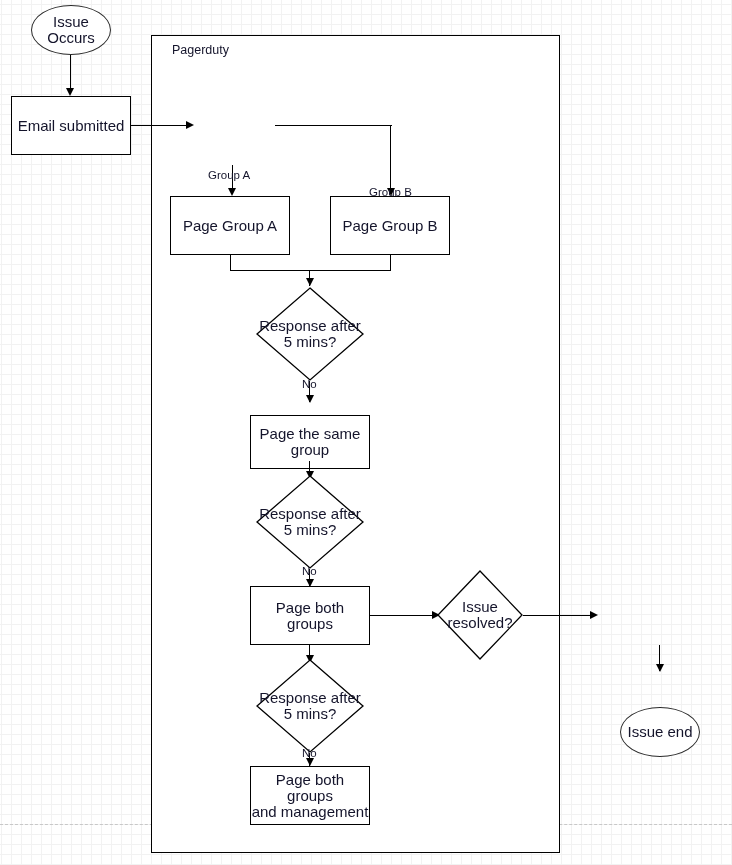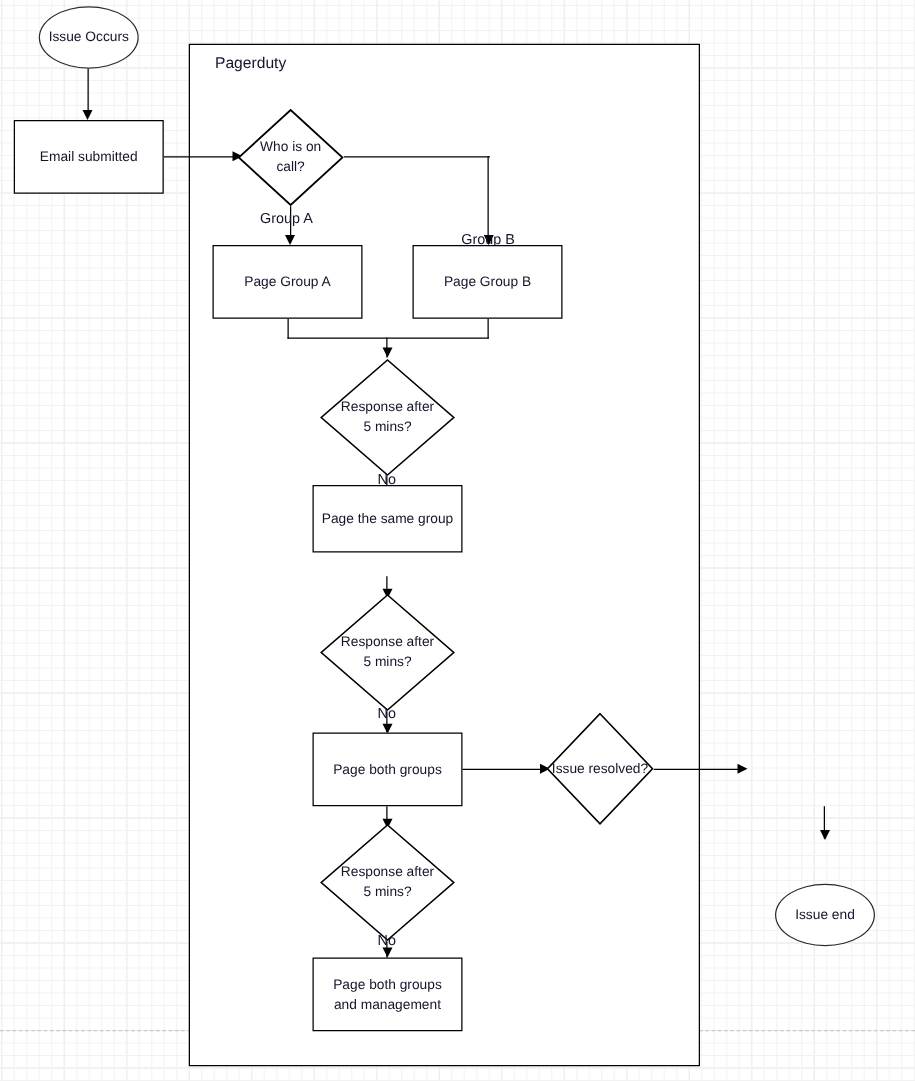"Issue Occurs" .node { font-size: 11px -> 15px }
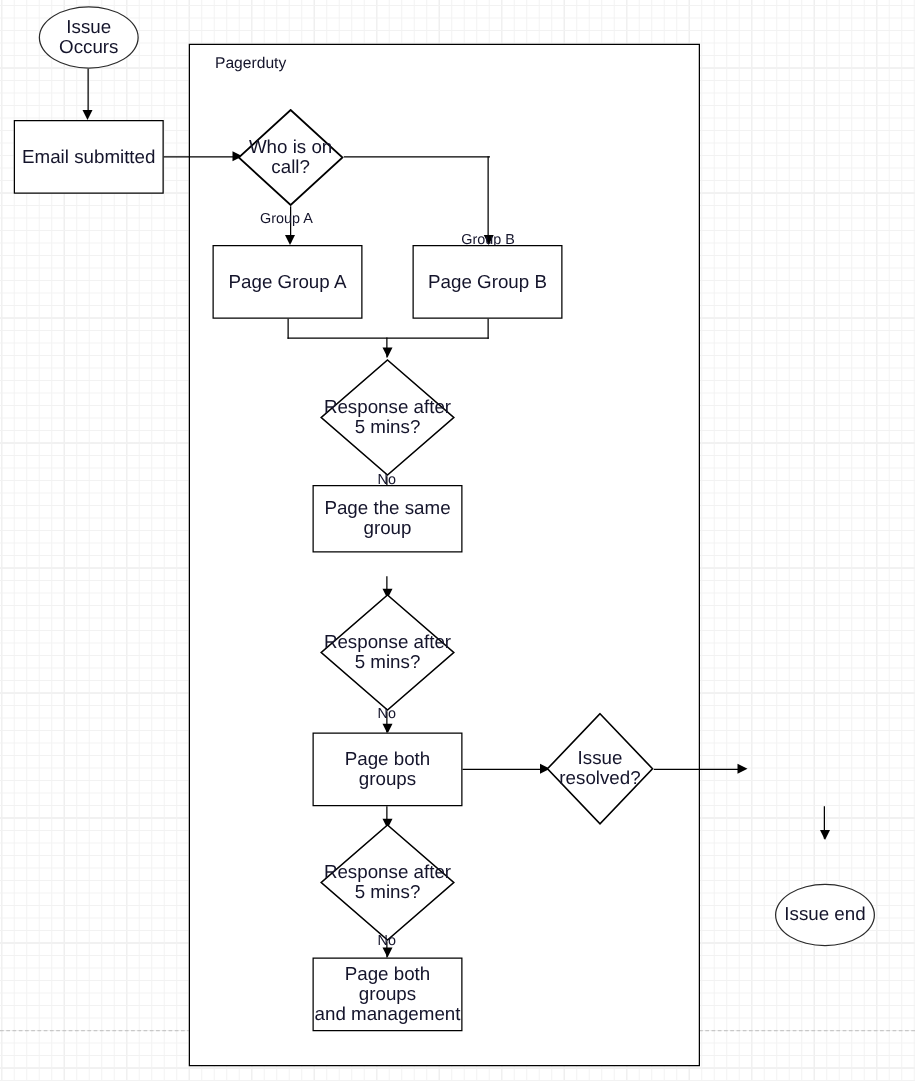"Who is on" div.node { html: <div> <svg> <polygon></polygon> </svg> <span>Who is on call?</span> </div> -> none }
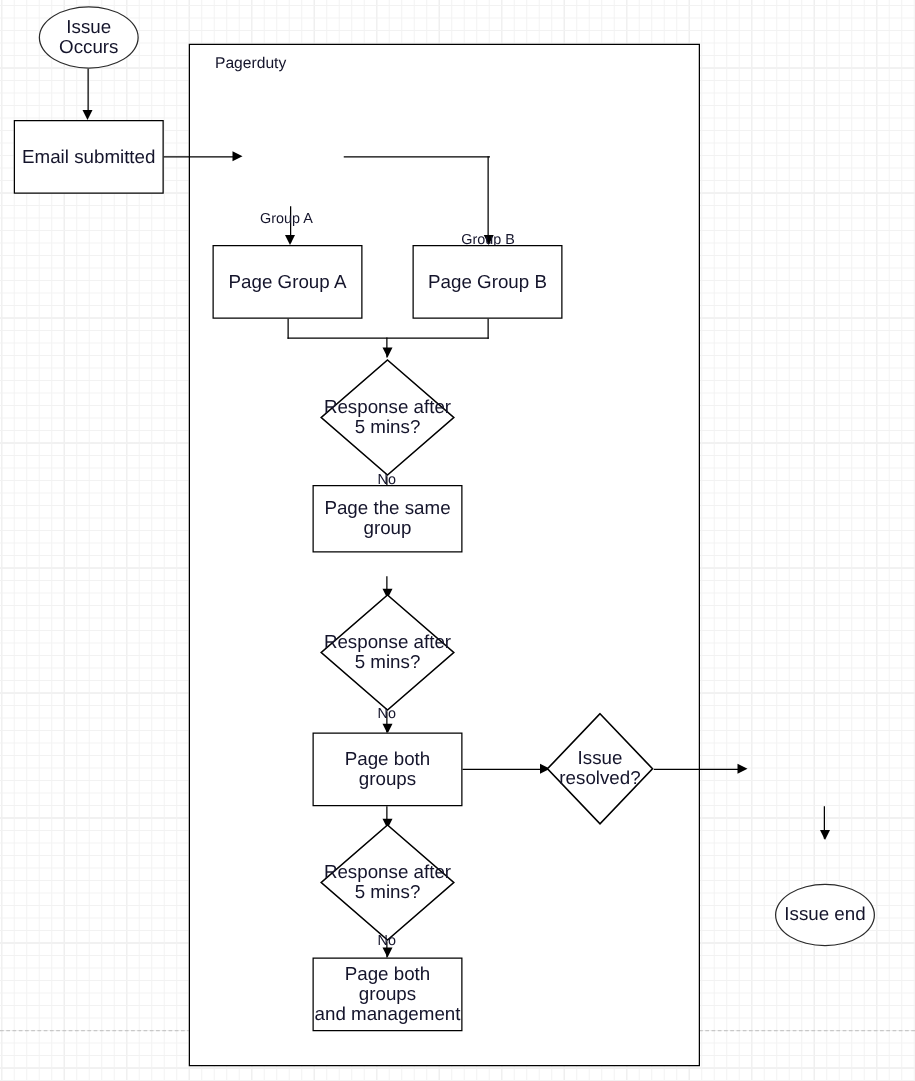"Page the same group" div.node { top: 388px -> 415px }
